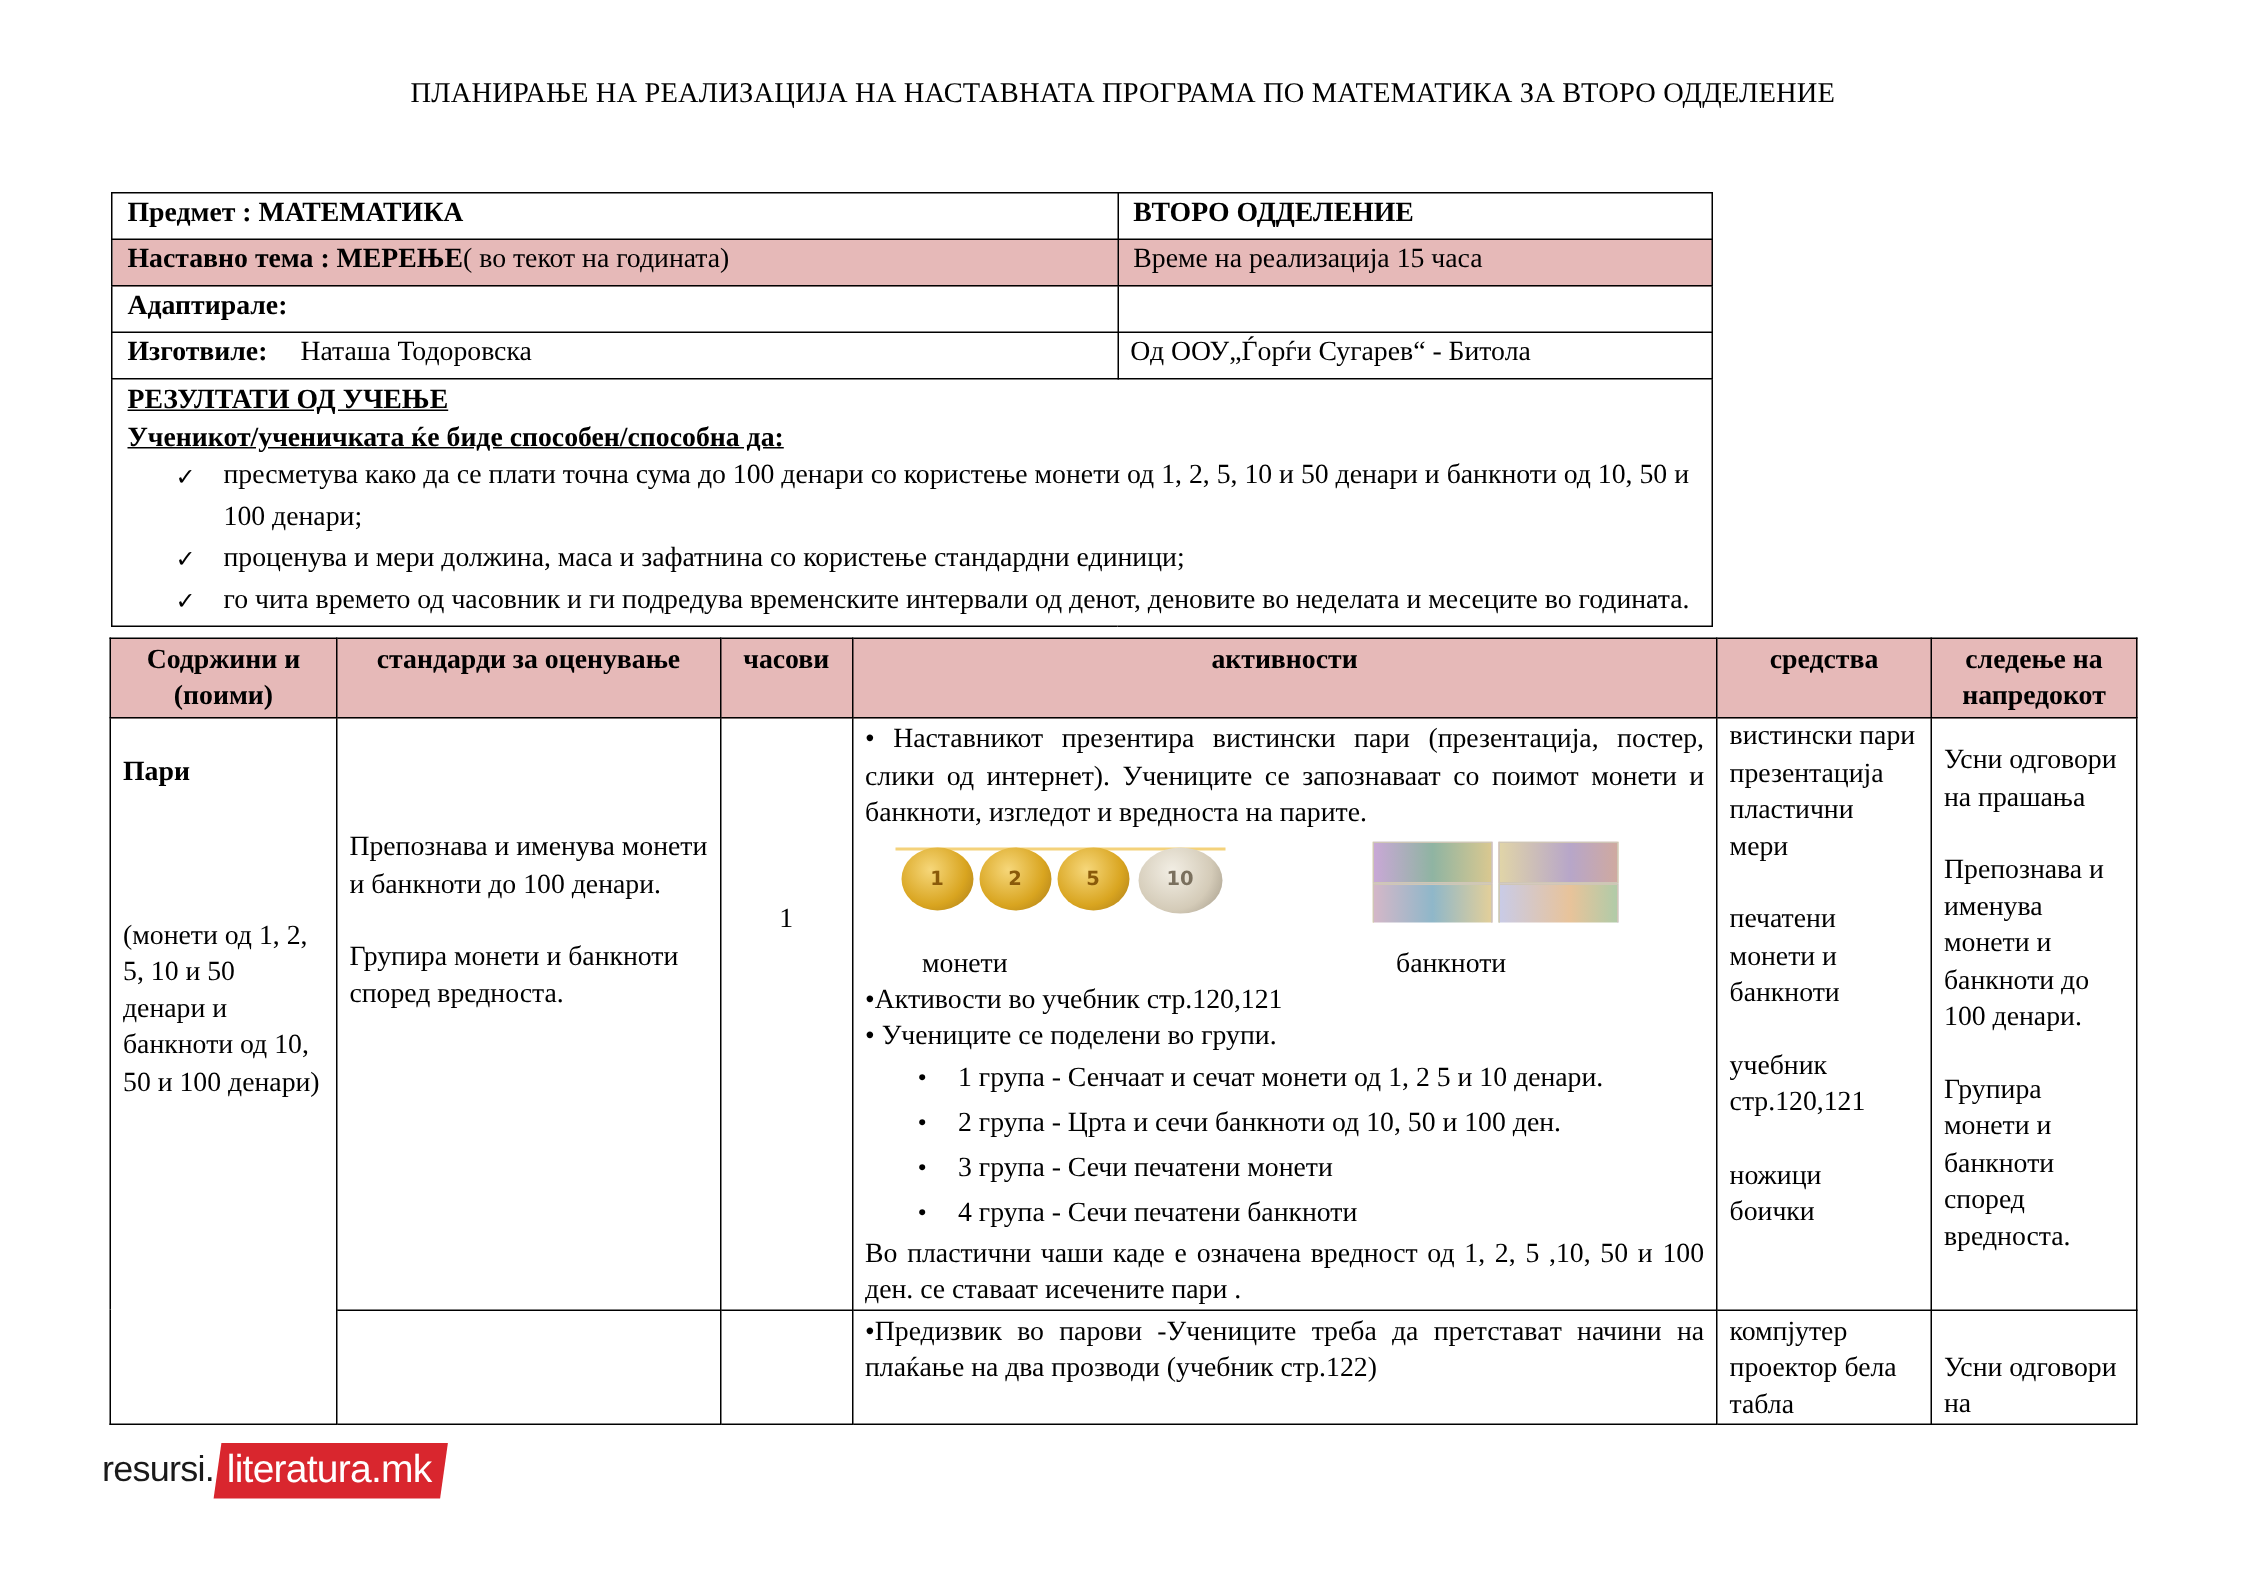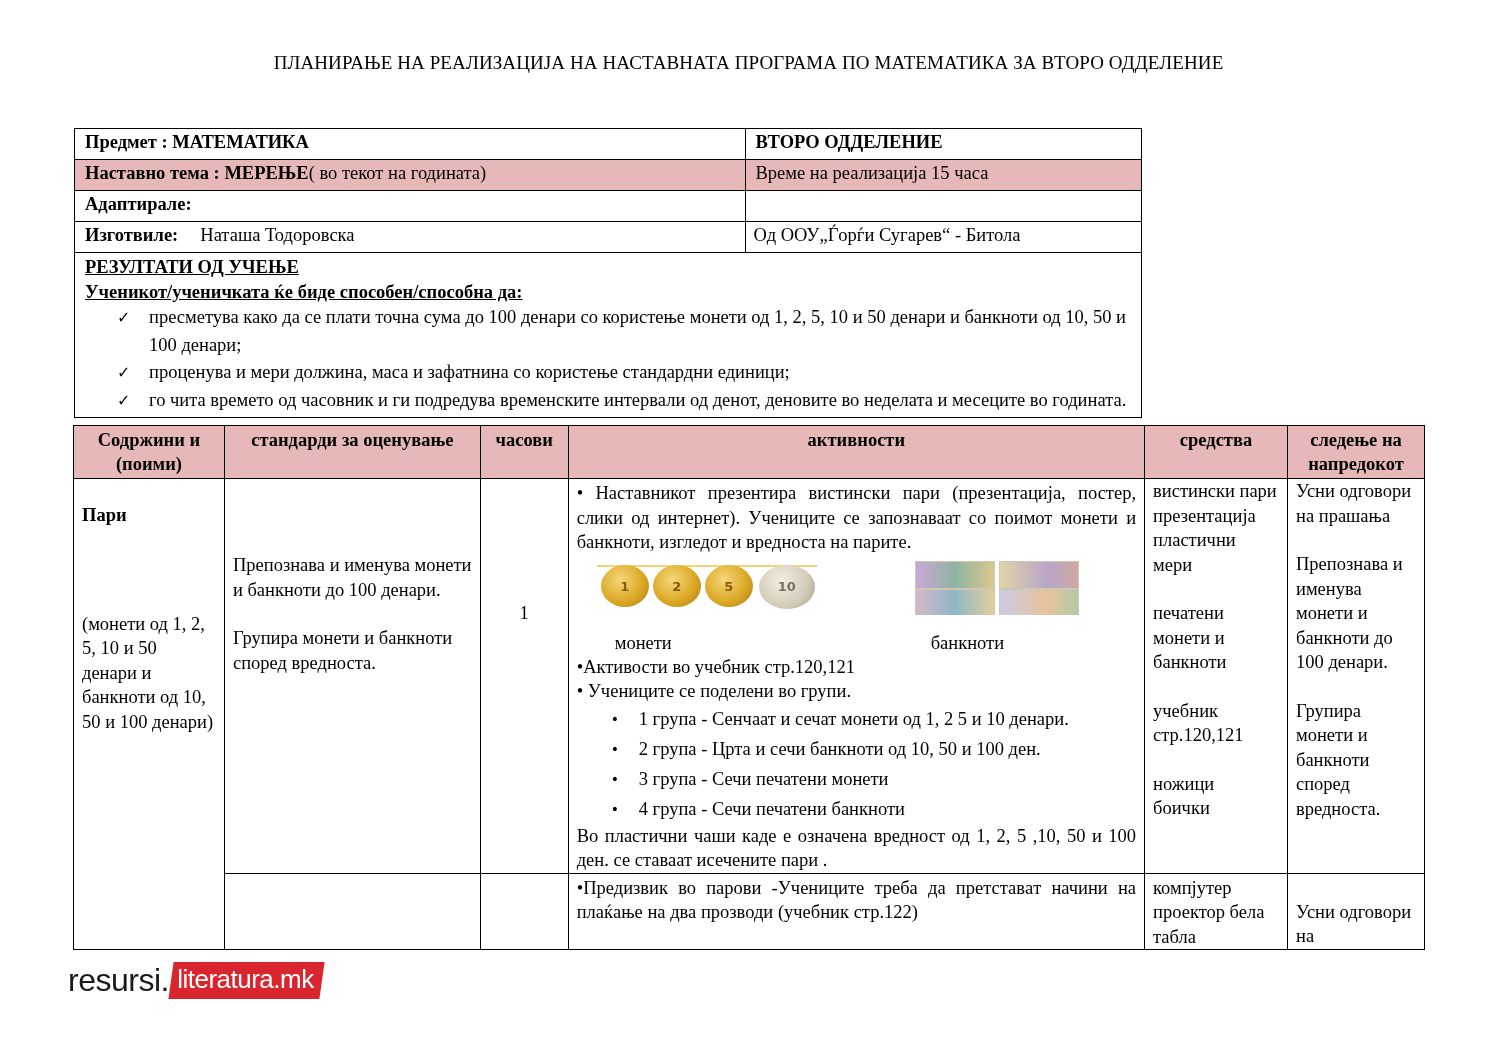"Усни одговори на прашања" td { padding-top: 0 -> 16px }
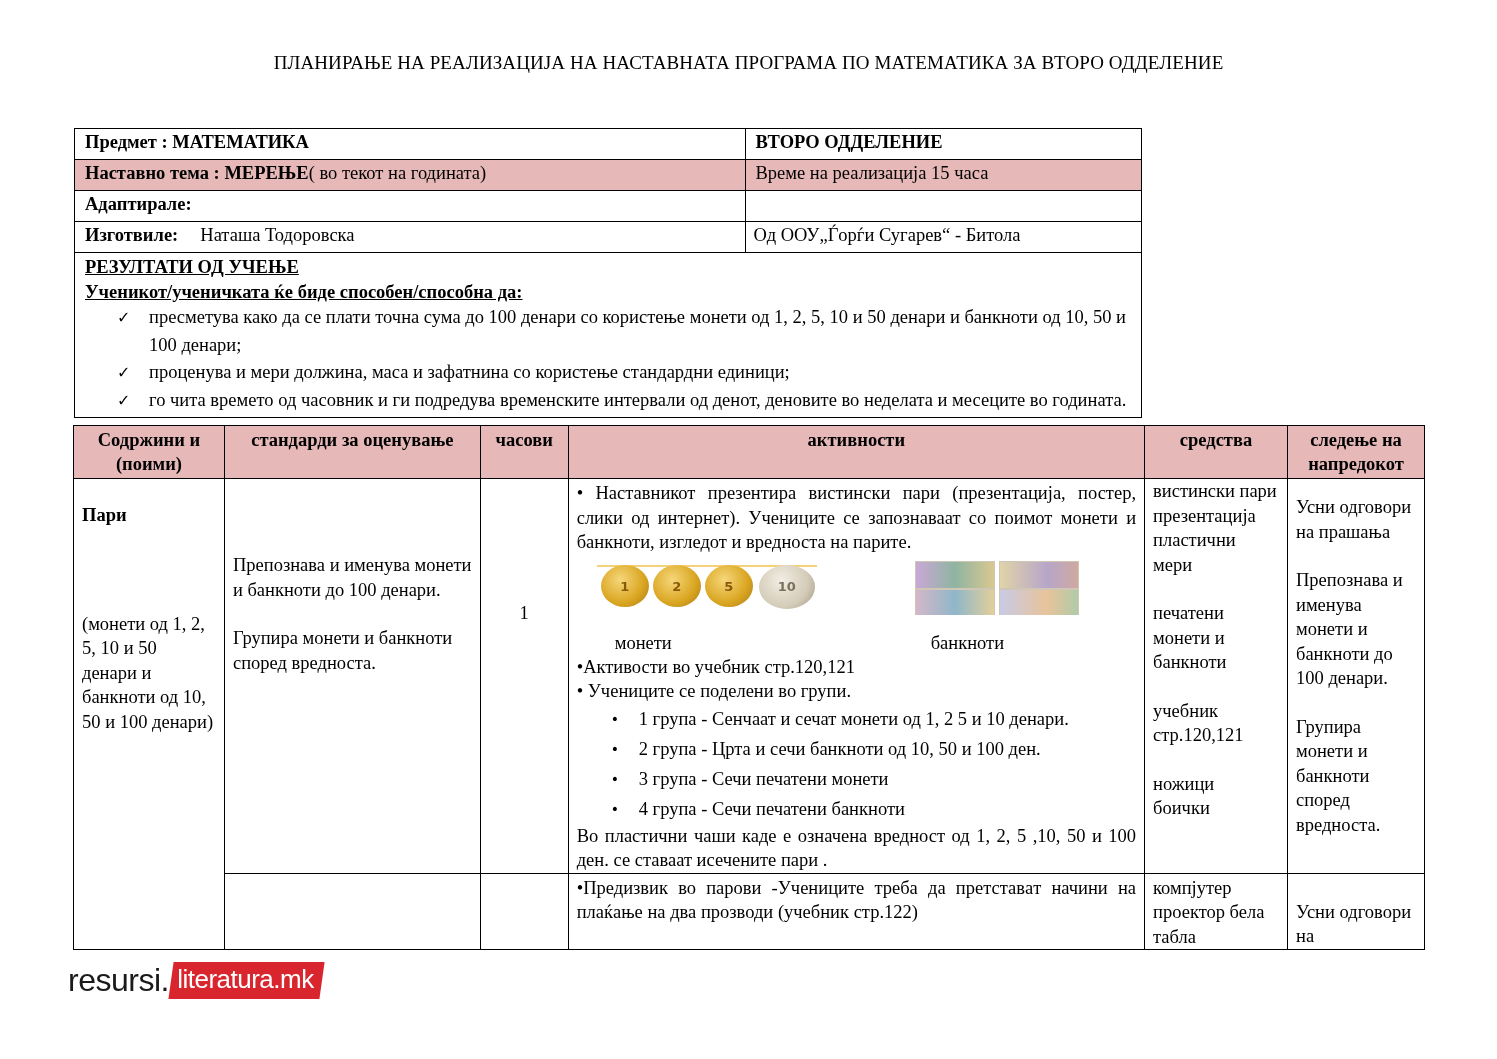"resursi." .logo-a { font-size: 32px -> 24px }
